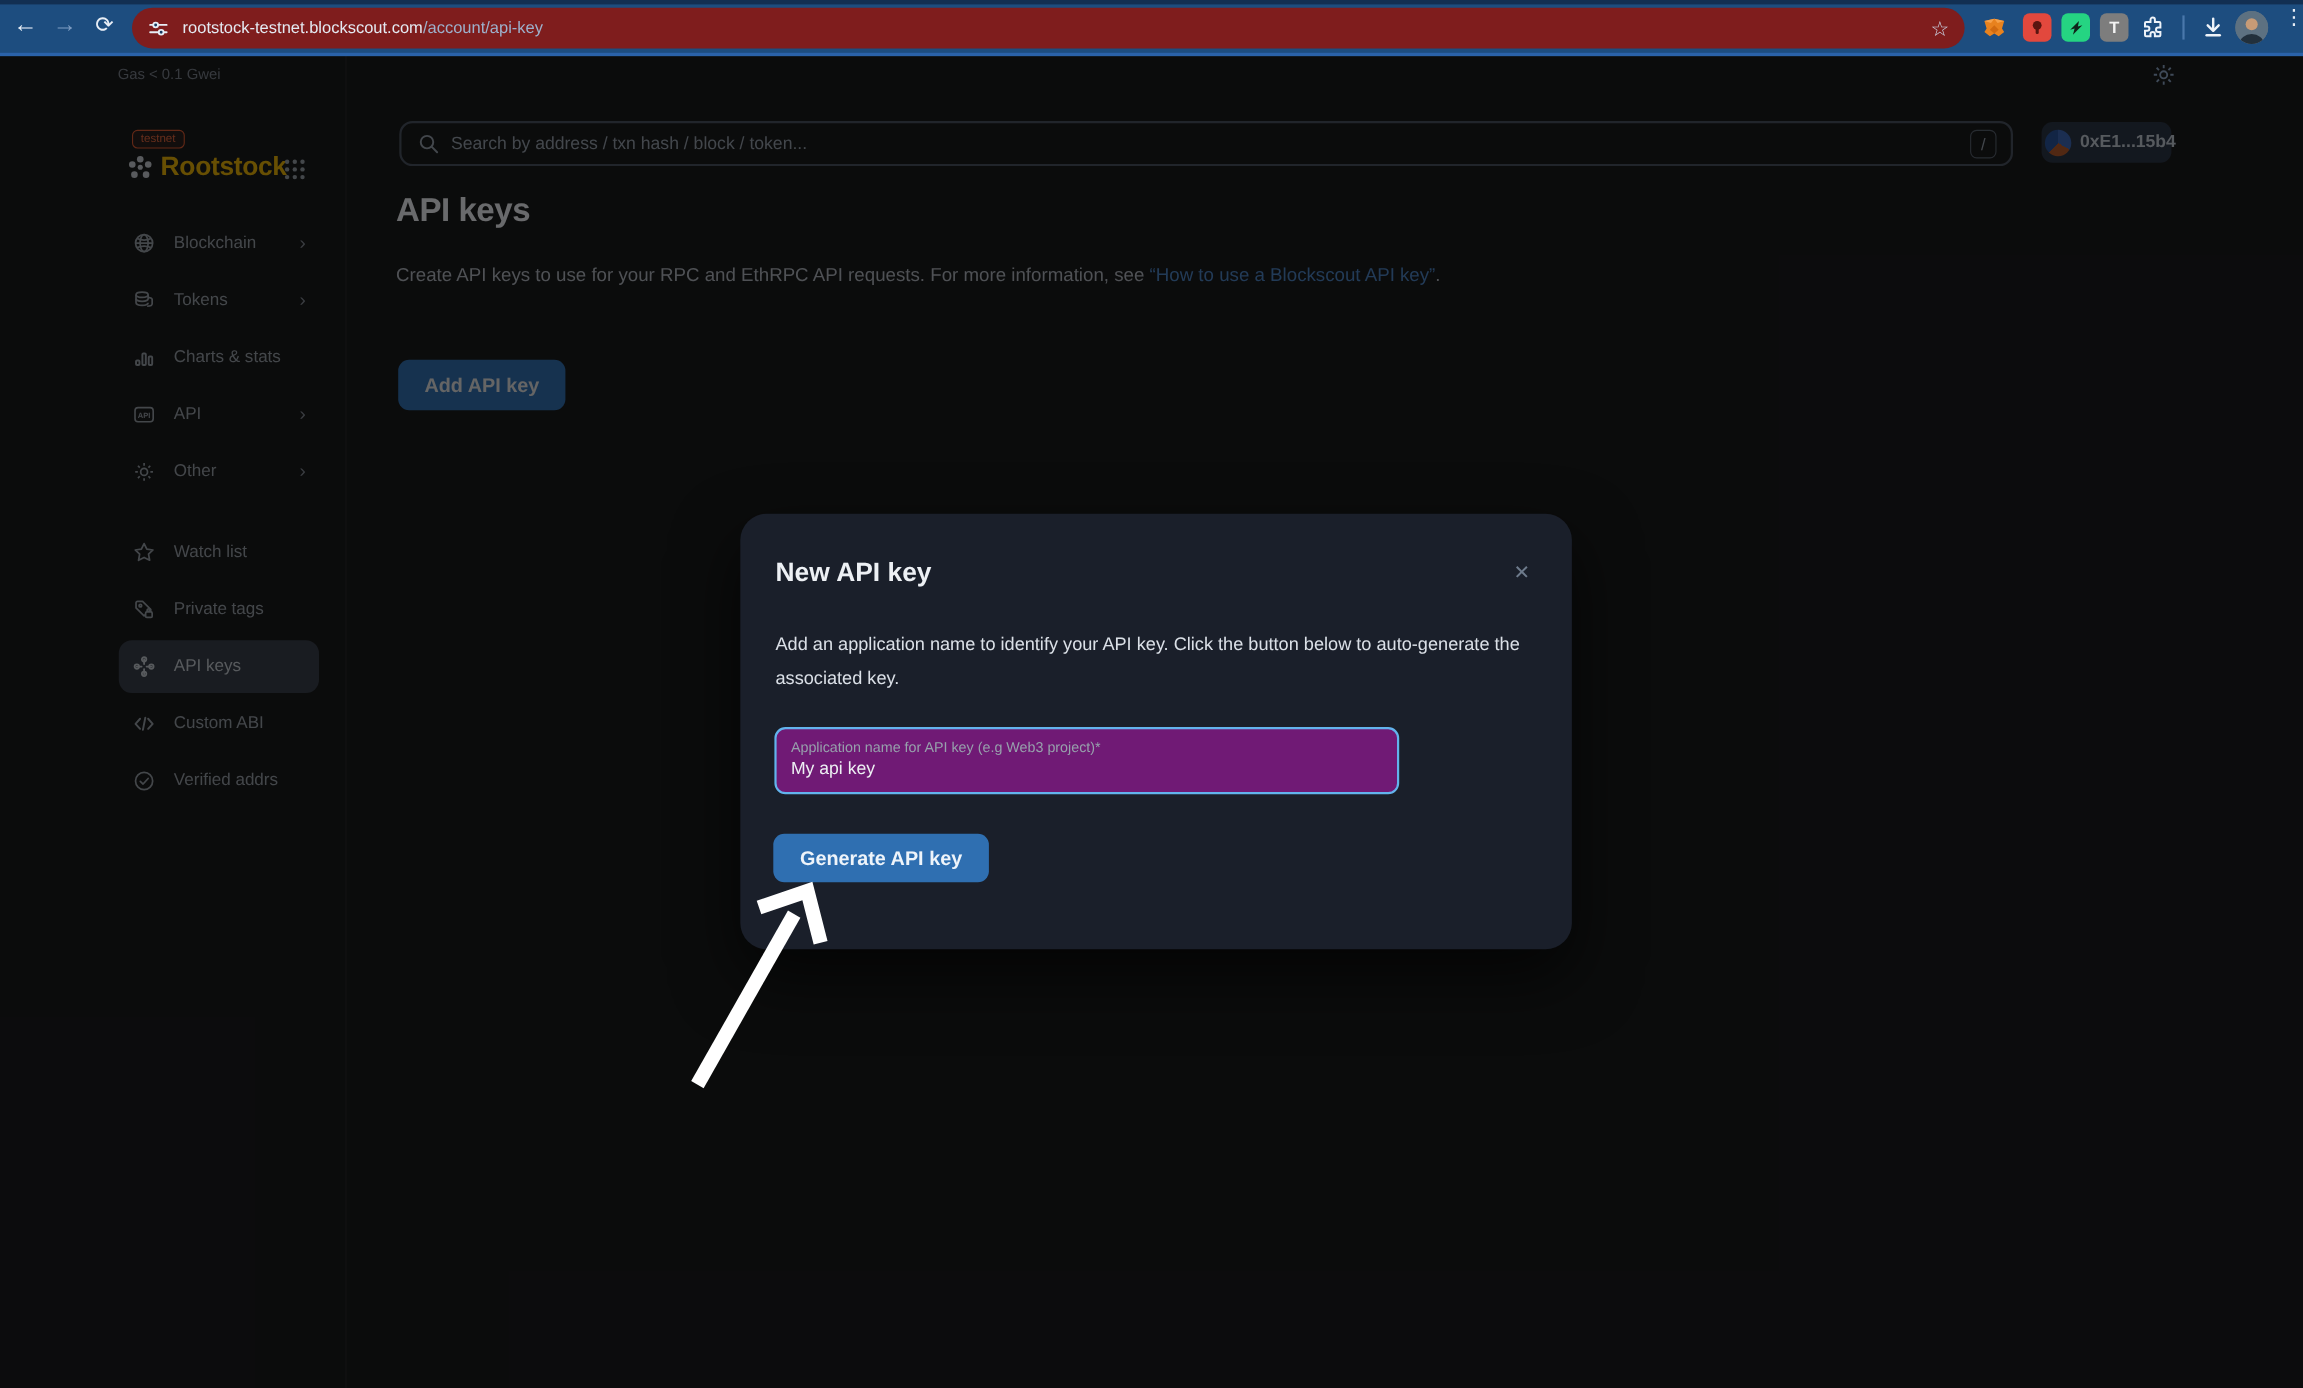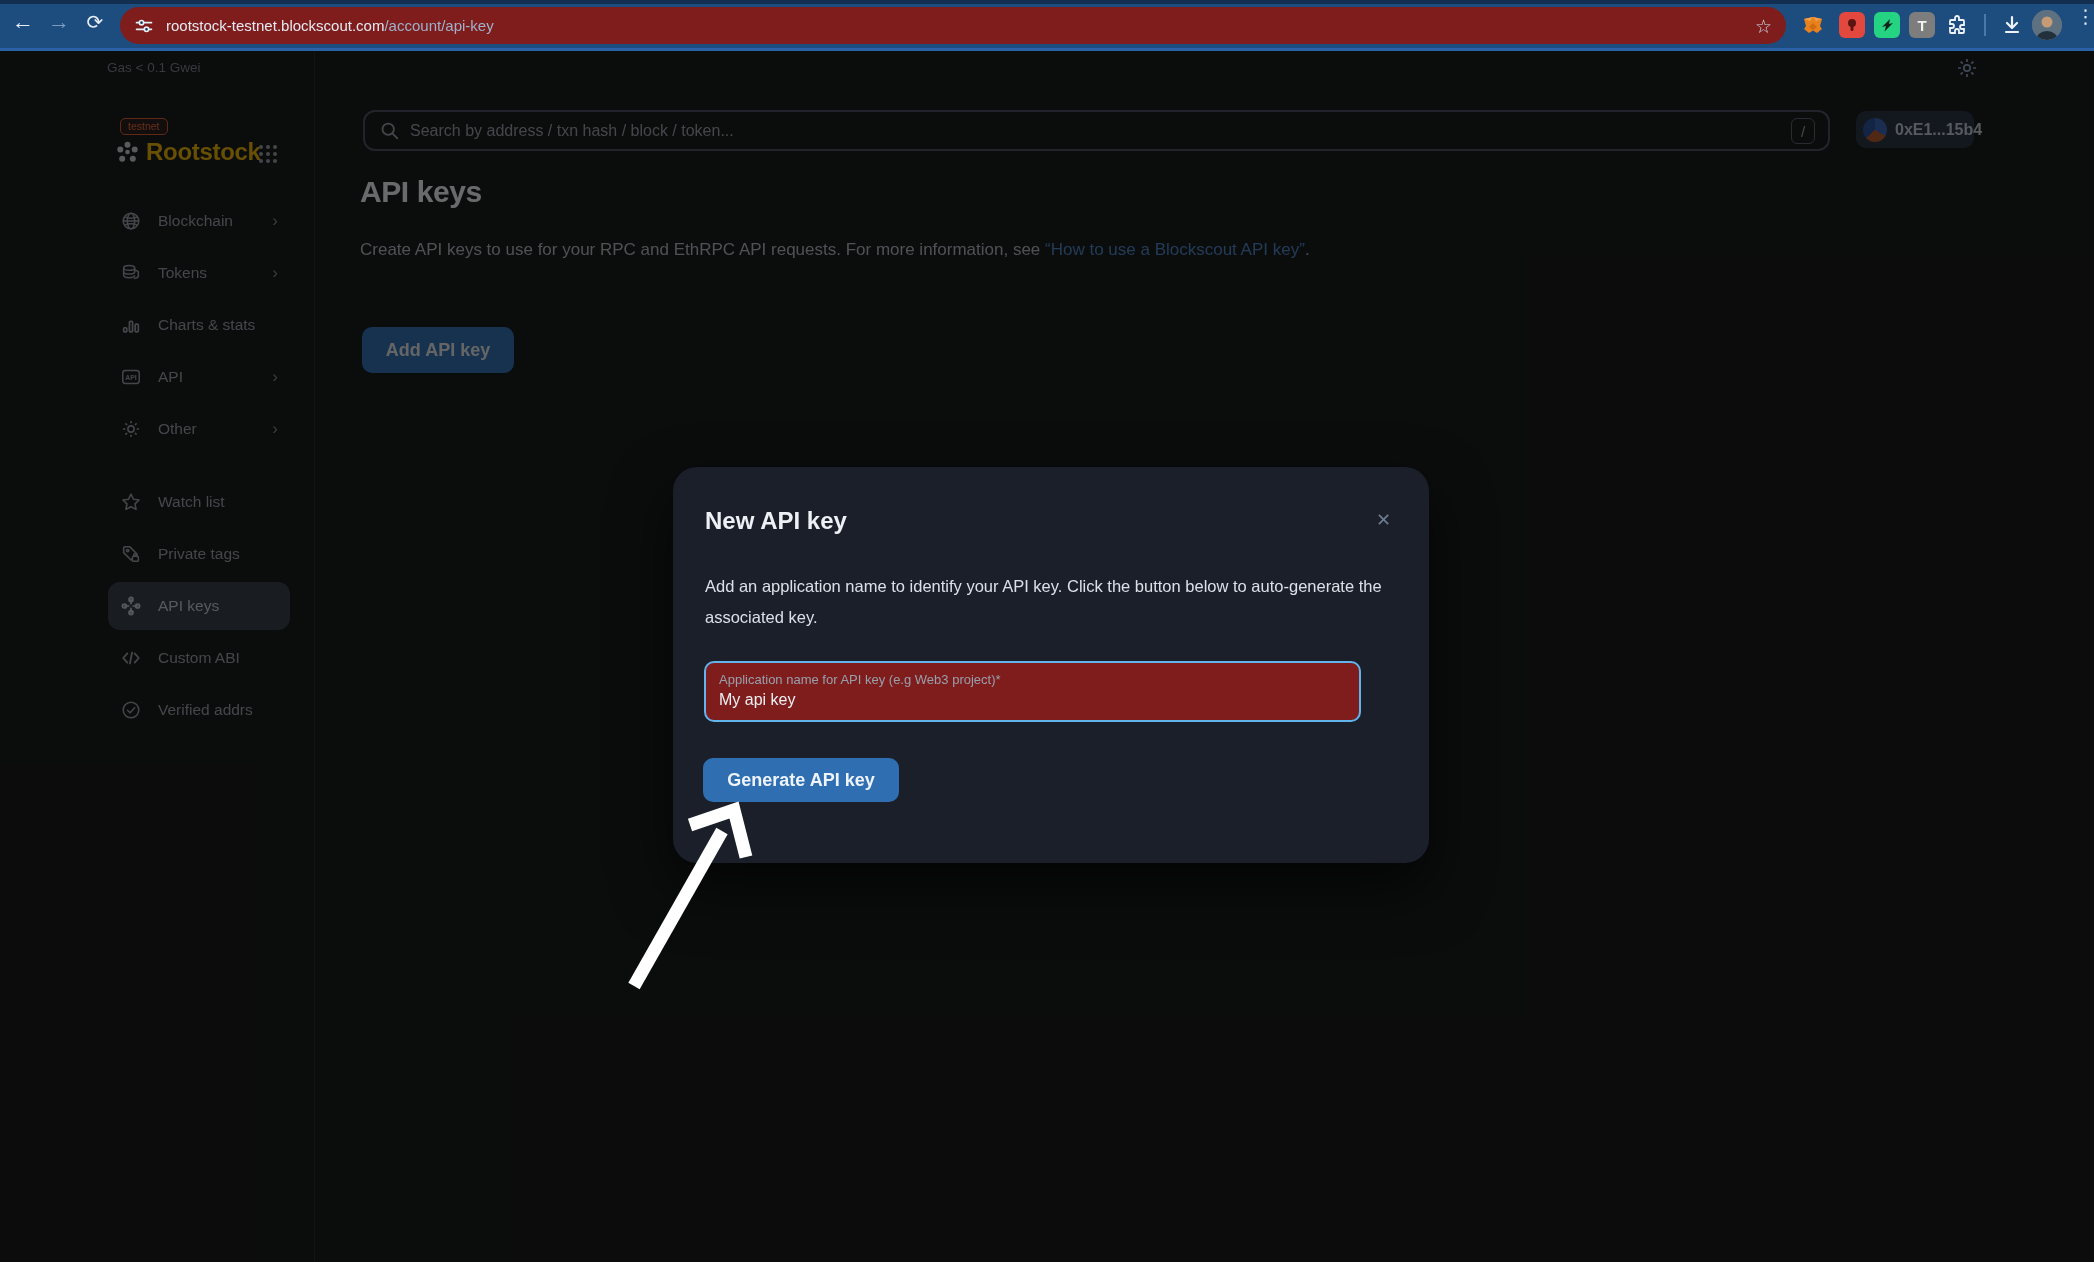"0xE1...15b4" div.abs { justify-content: none -> center }
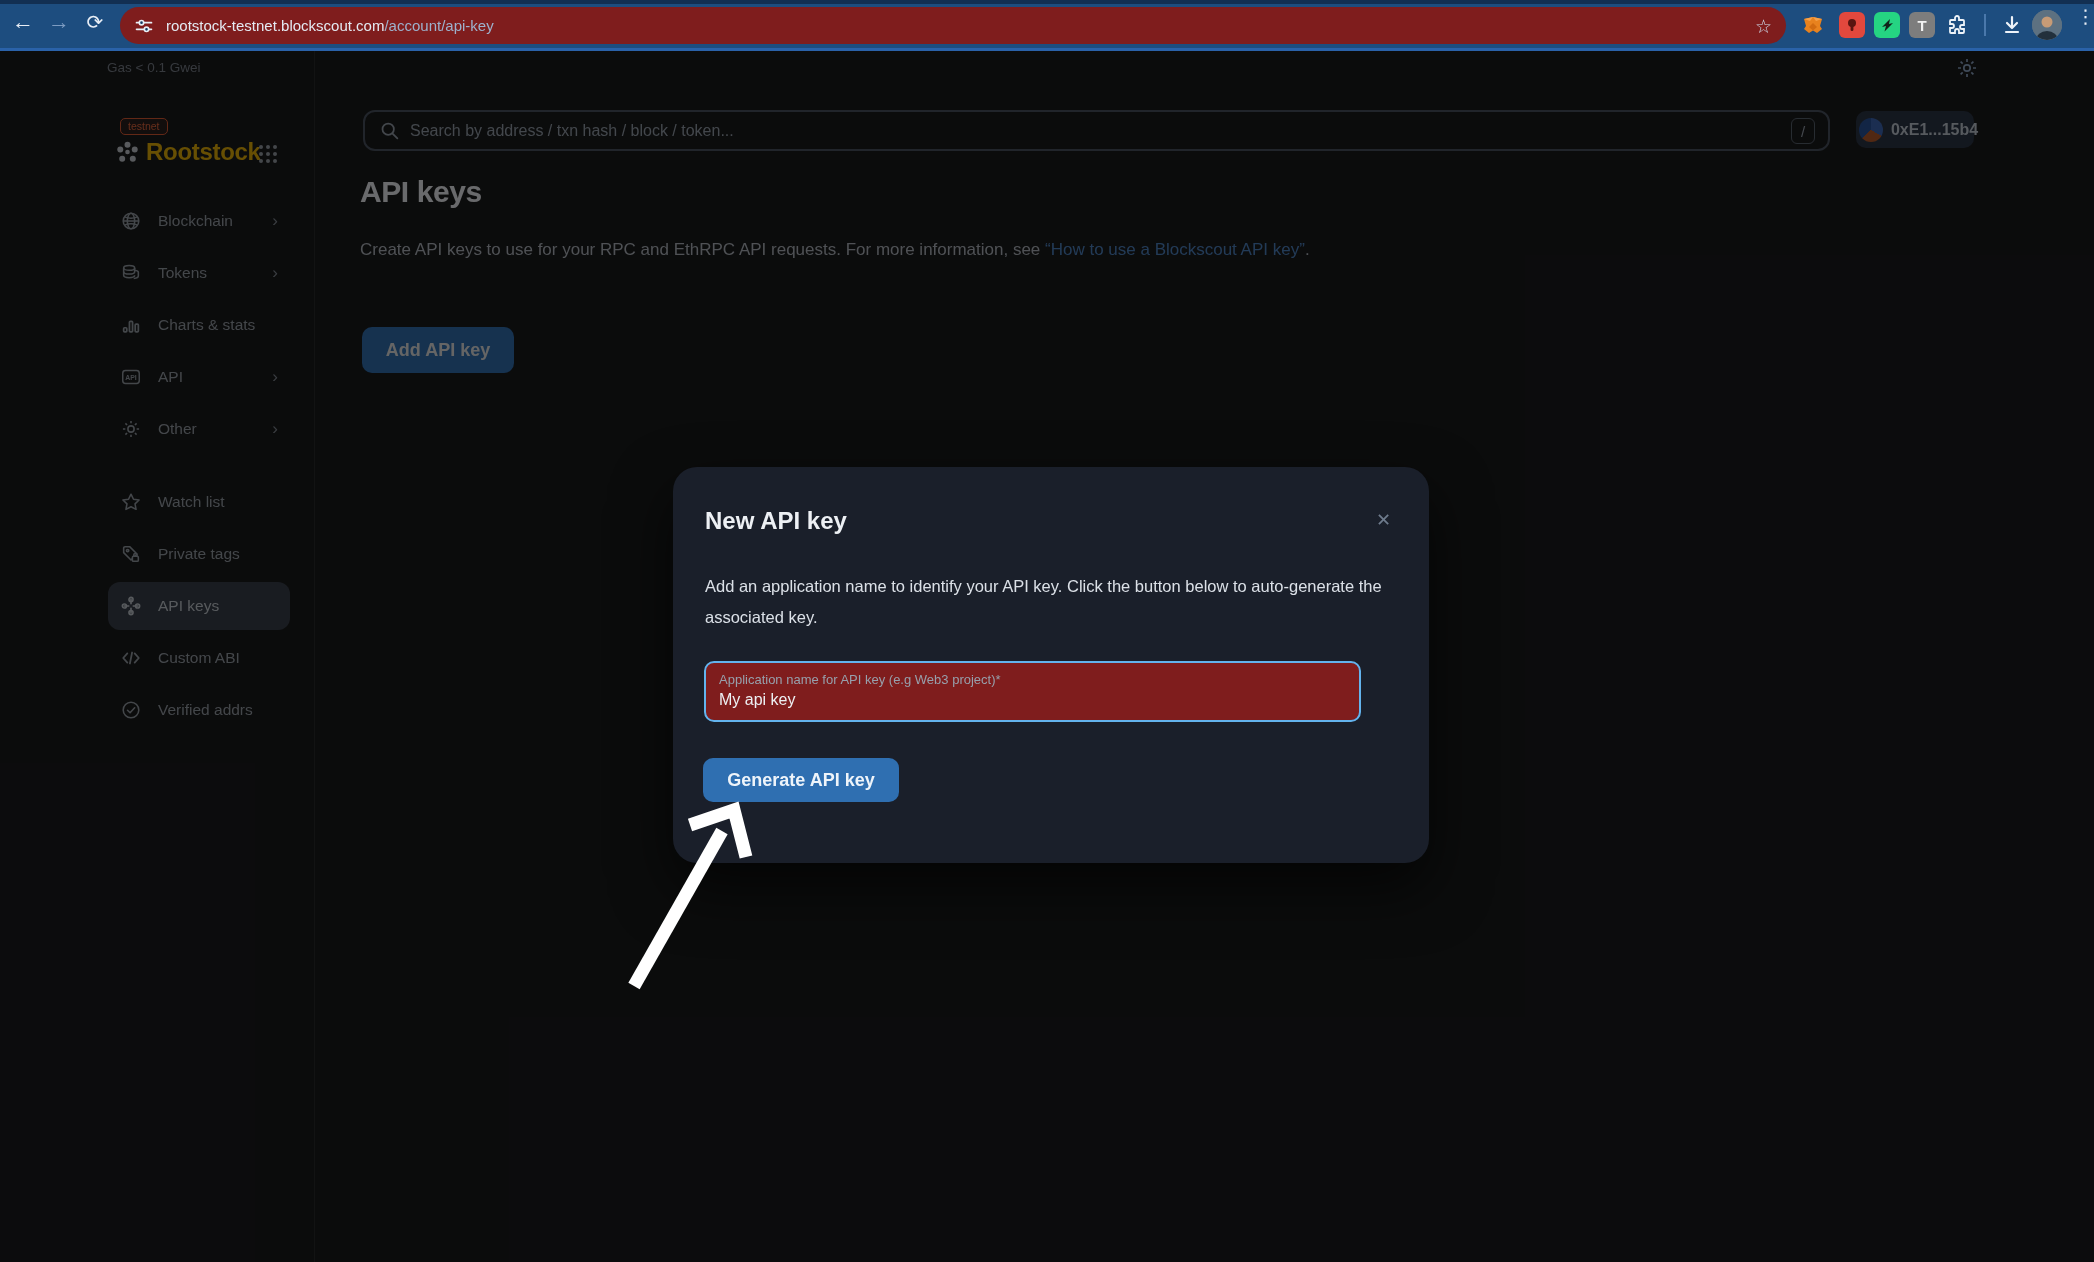"Application name for API key" .fld { background: #7f1d1d -> #701a75; width: 657px -> 568px }
